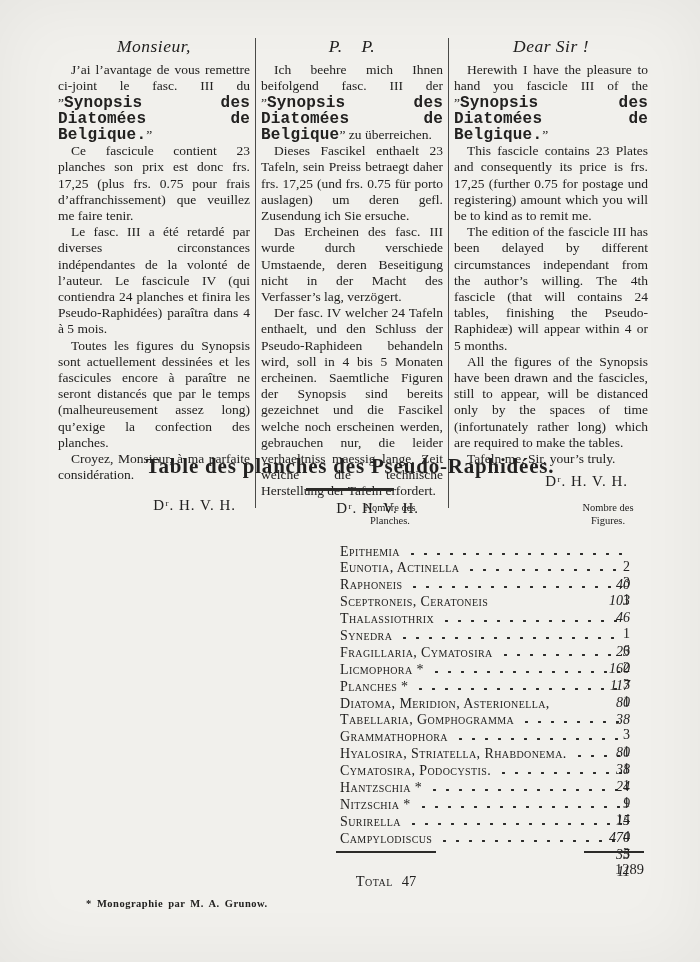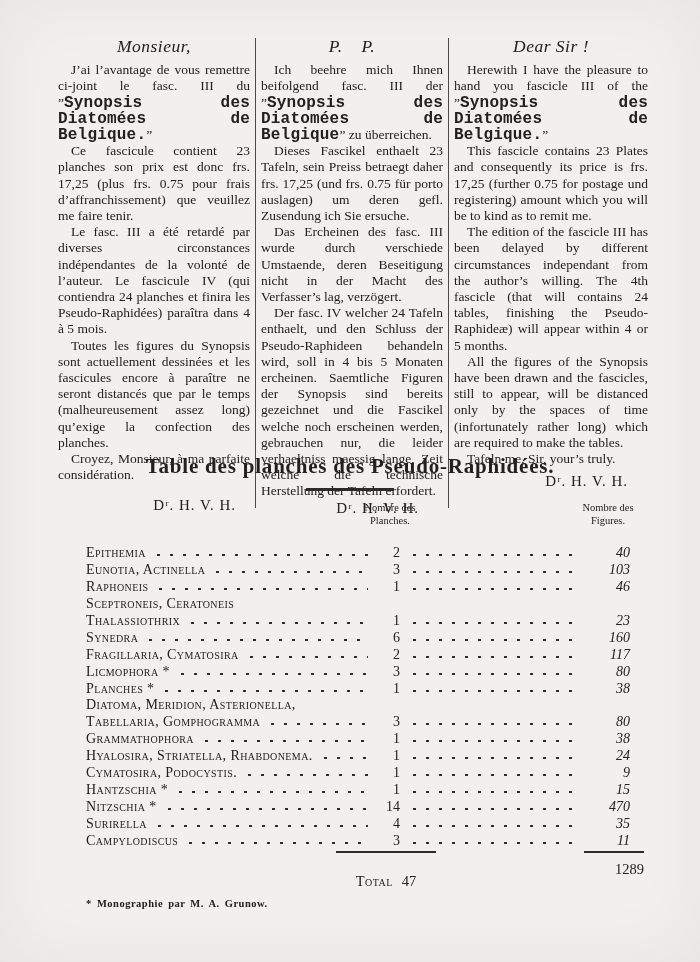"Epithemia" .trow { flex-direction: none -> column }
